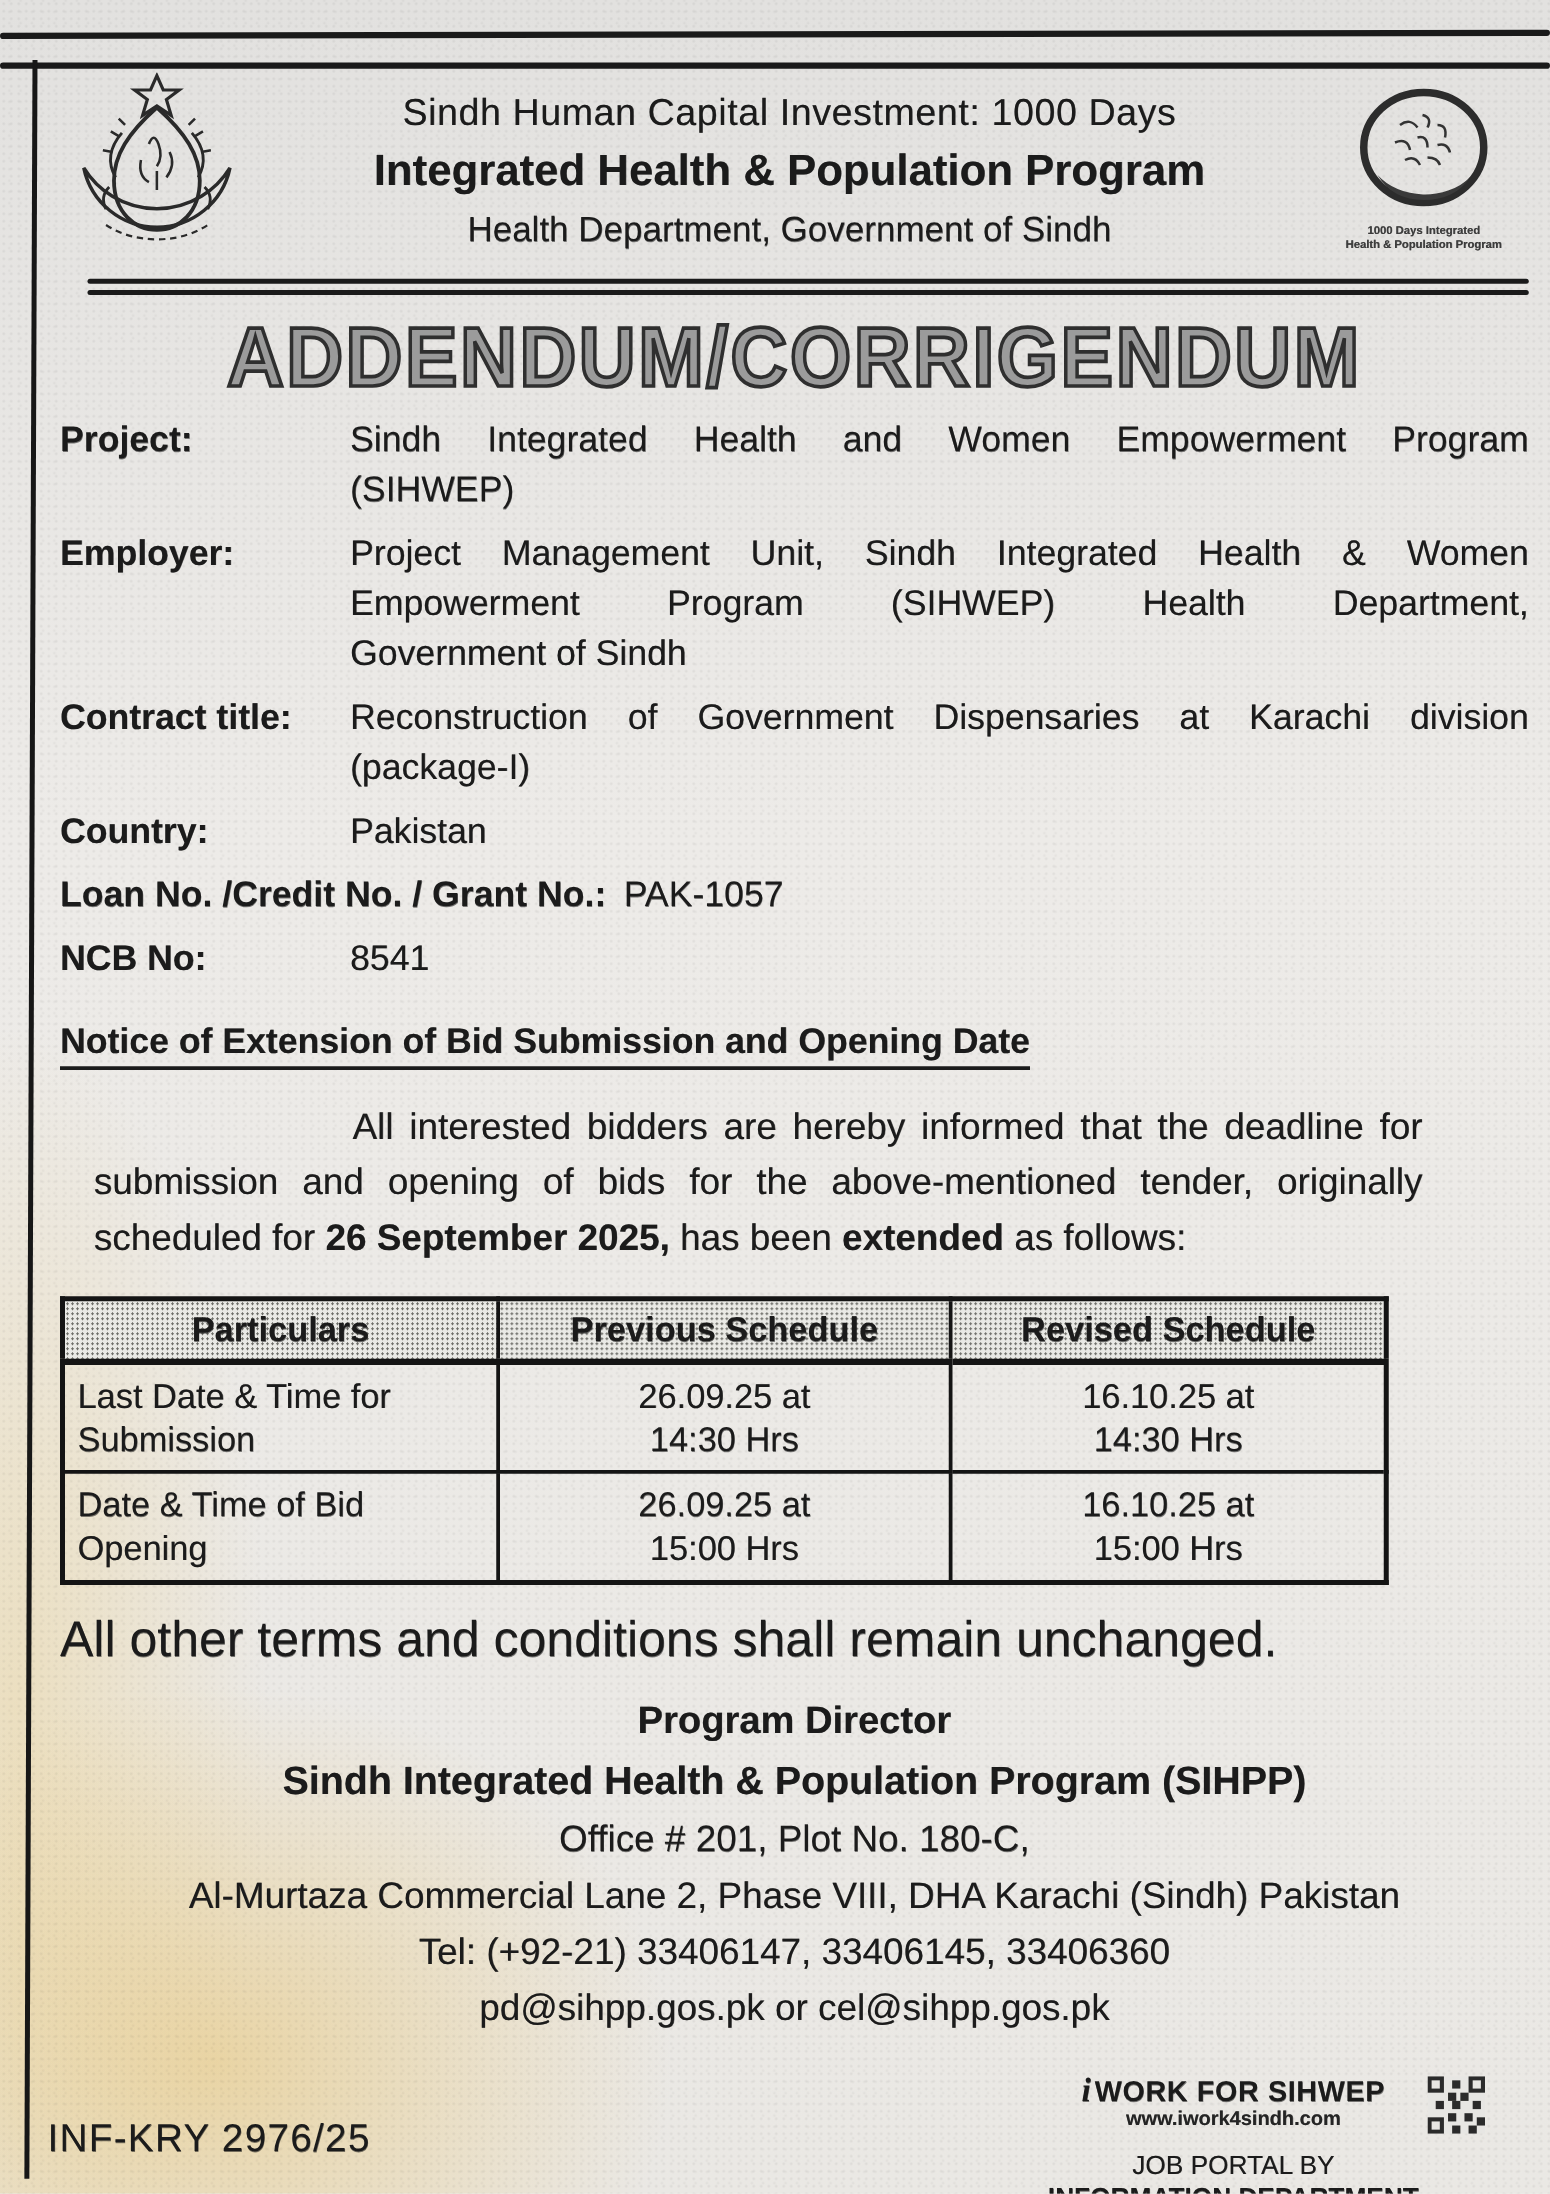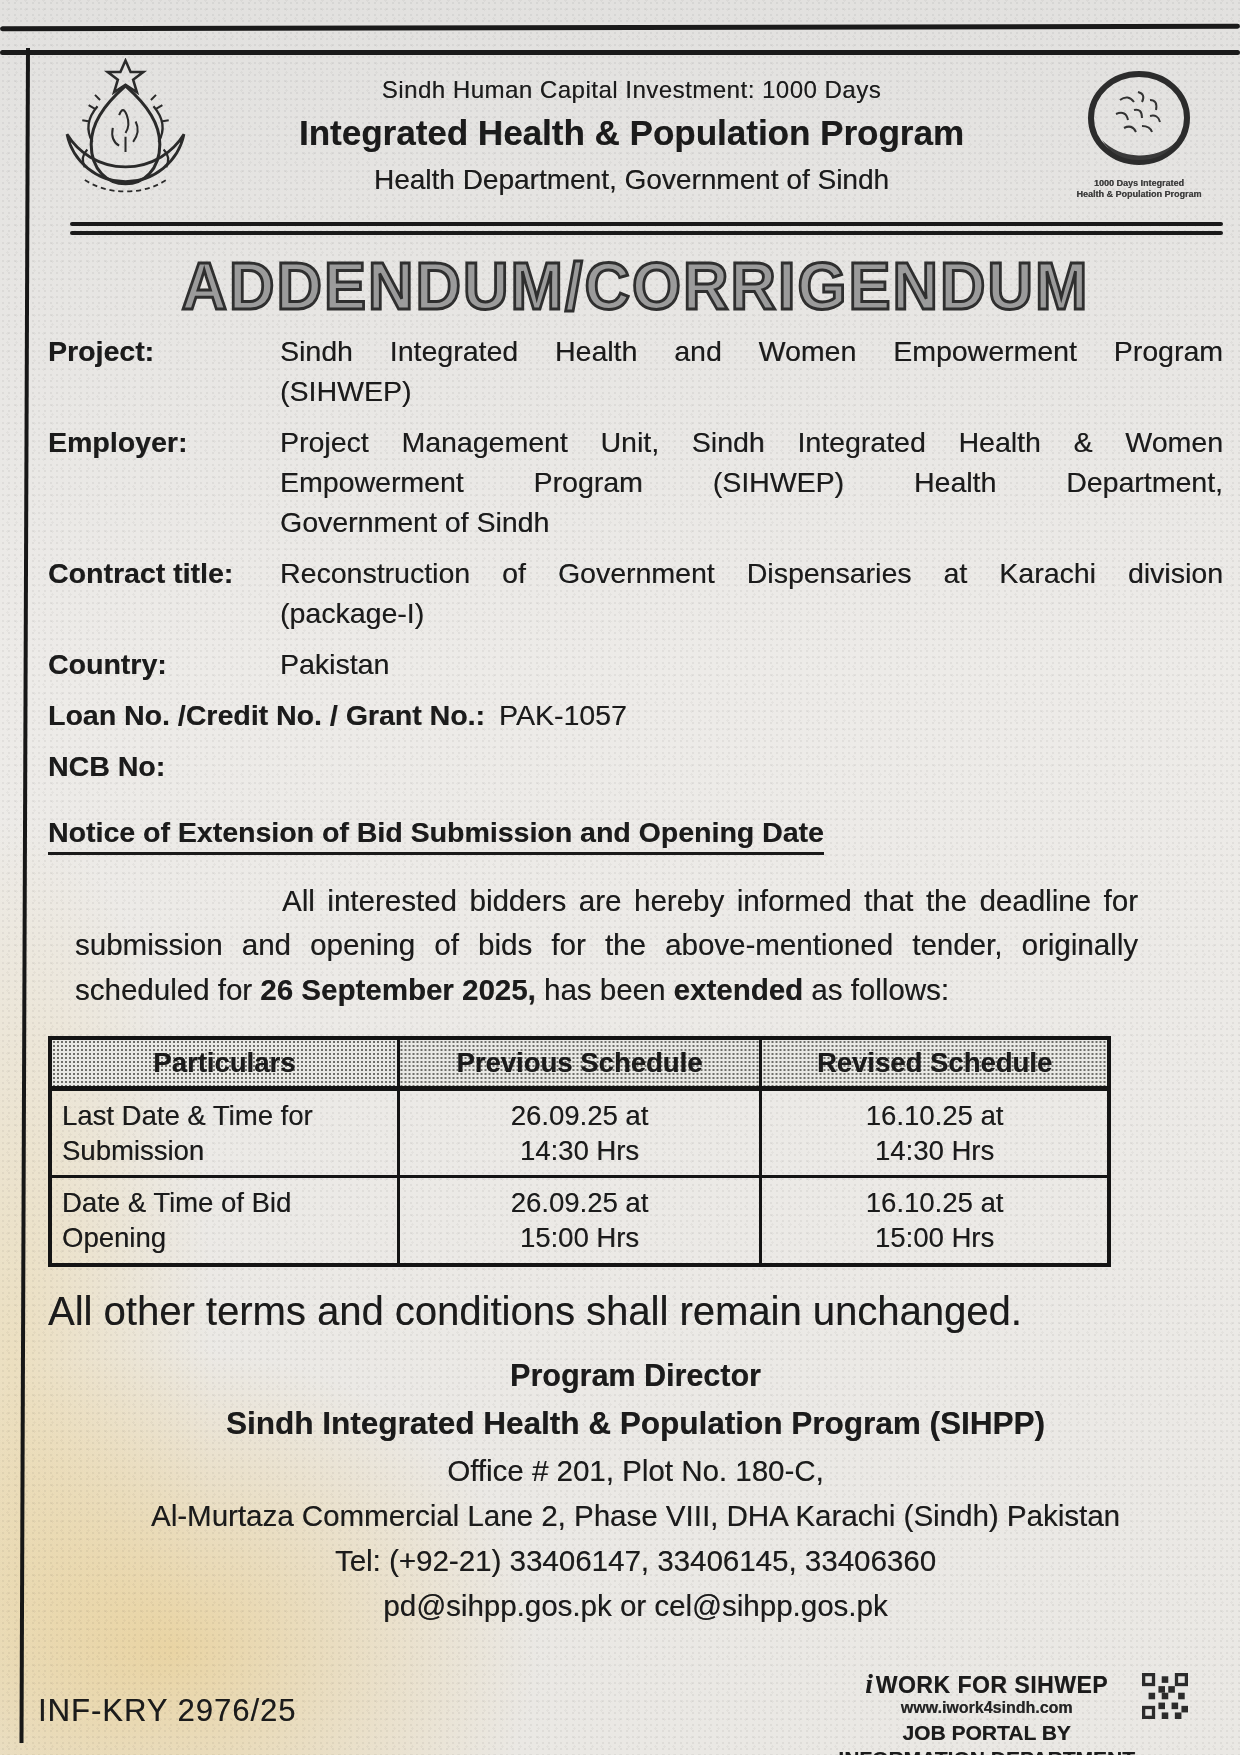"Sindh Human Capital Investment: 1000" .hdr-l1 { font-size: 24px -> 30px }
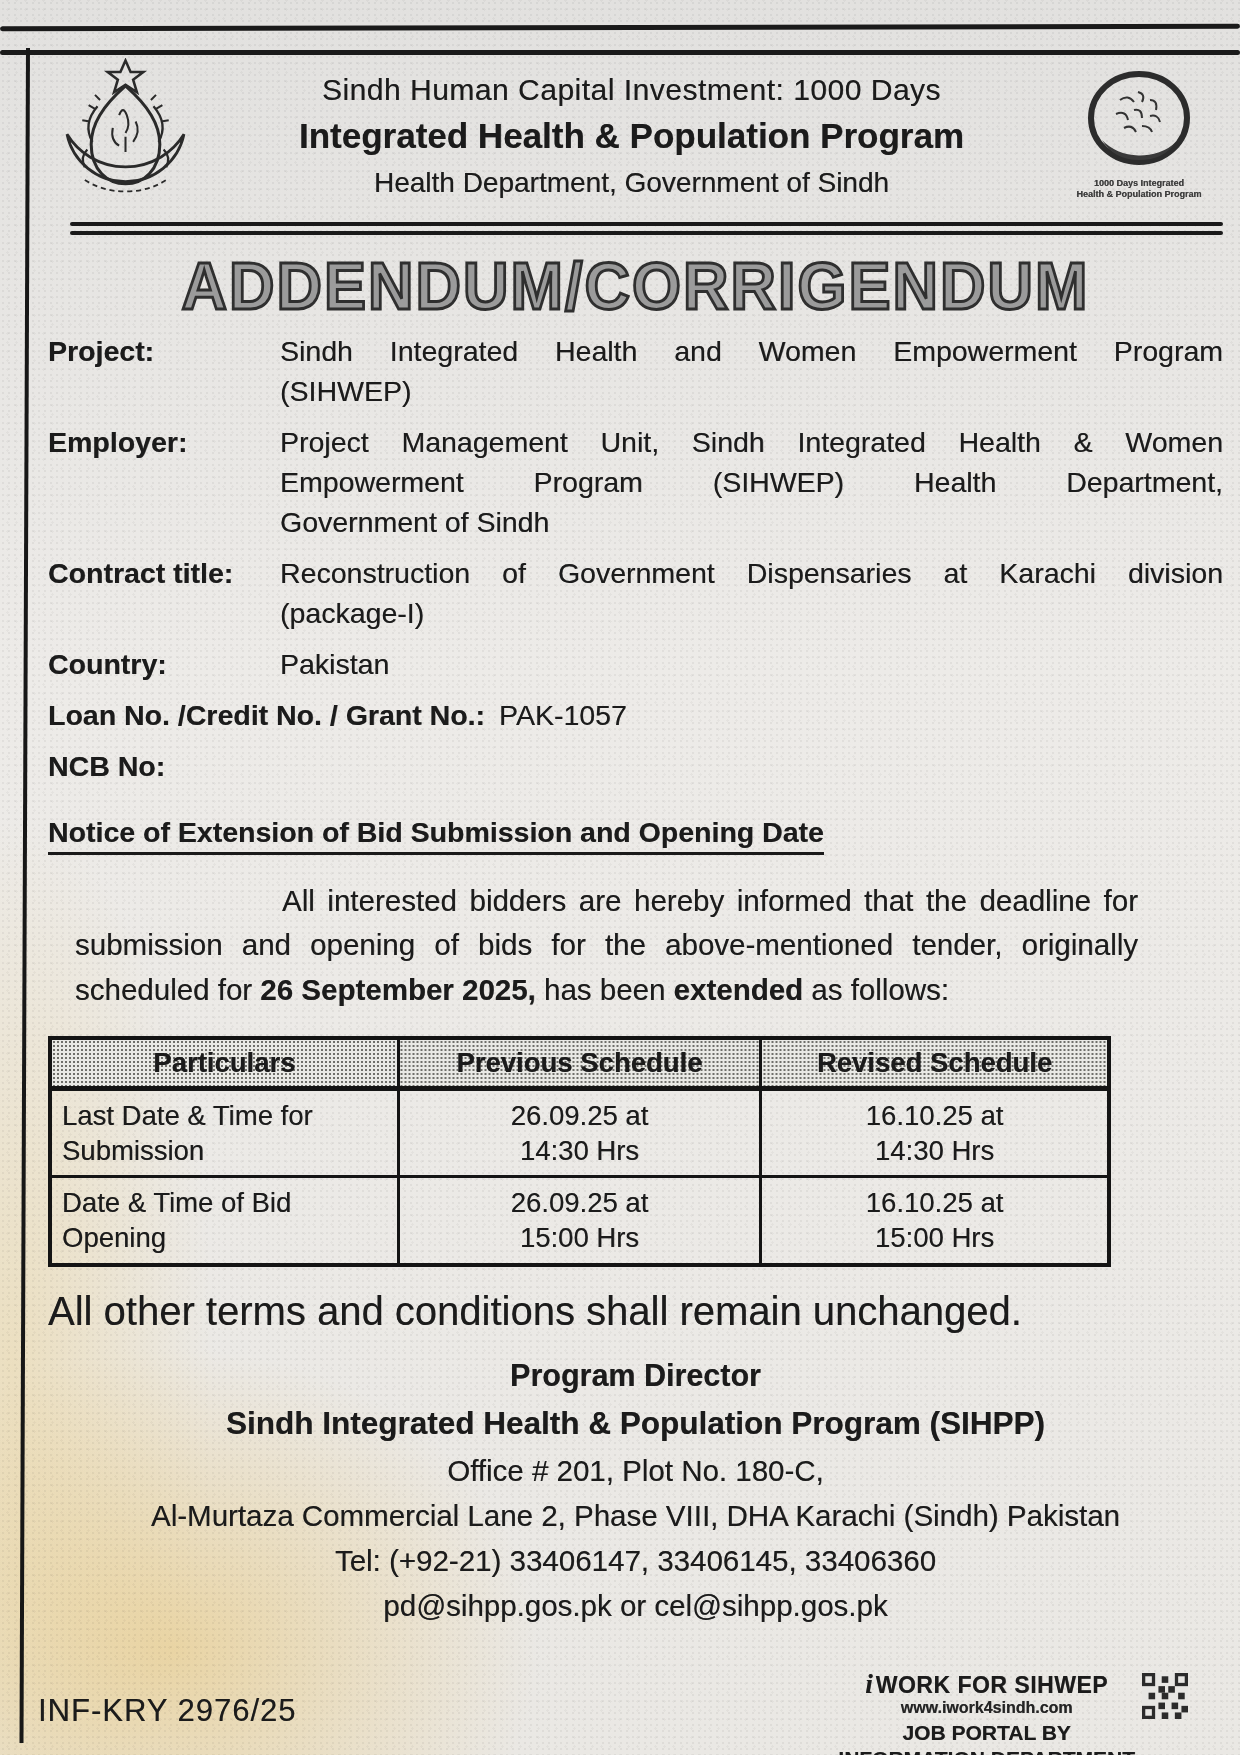"8541" div.fvalue { html: none -> <div> <div>8541</div> </div> }
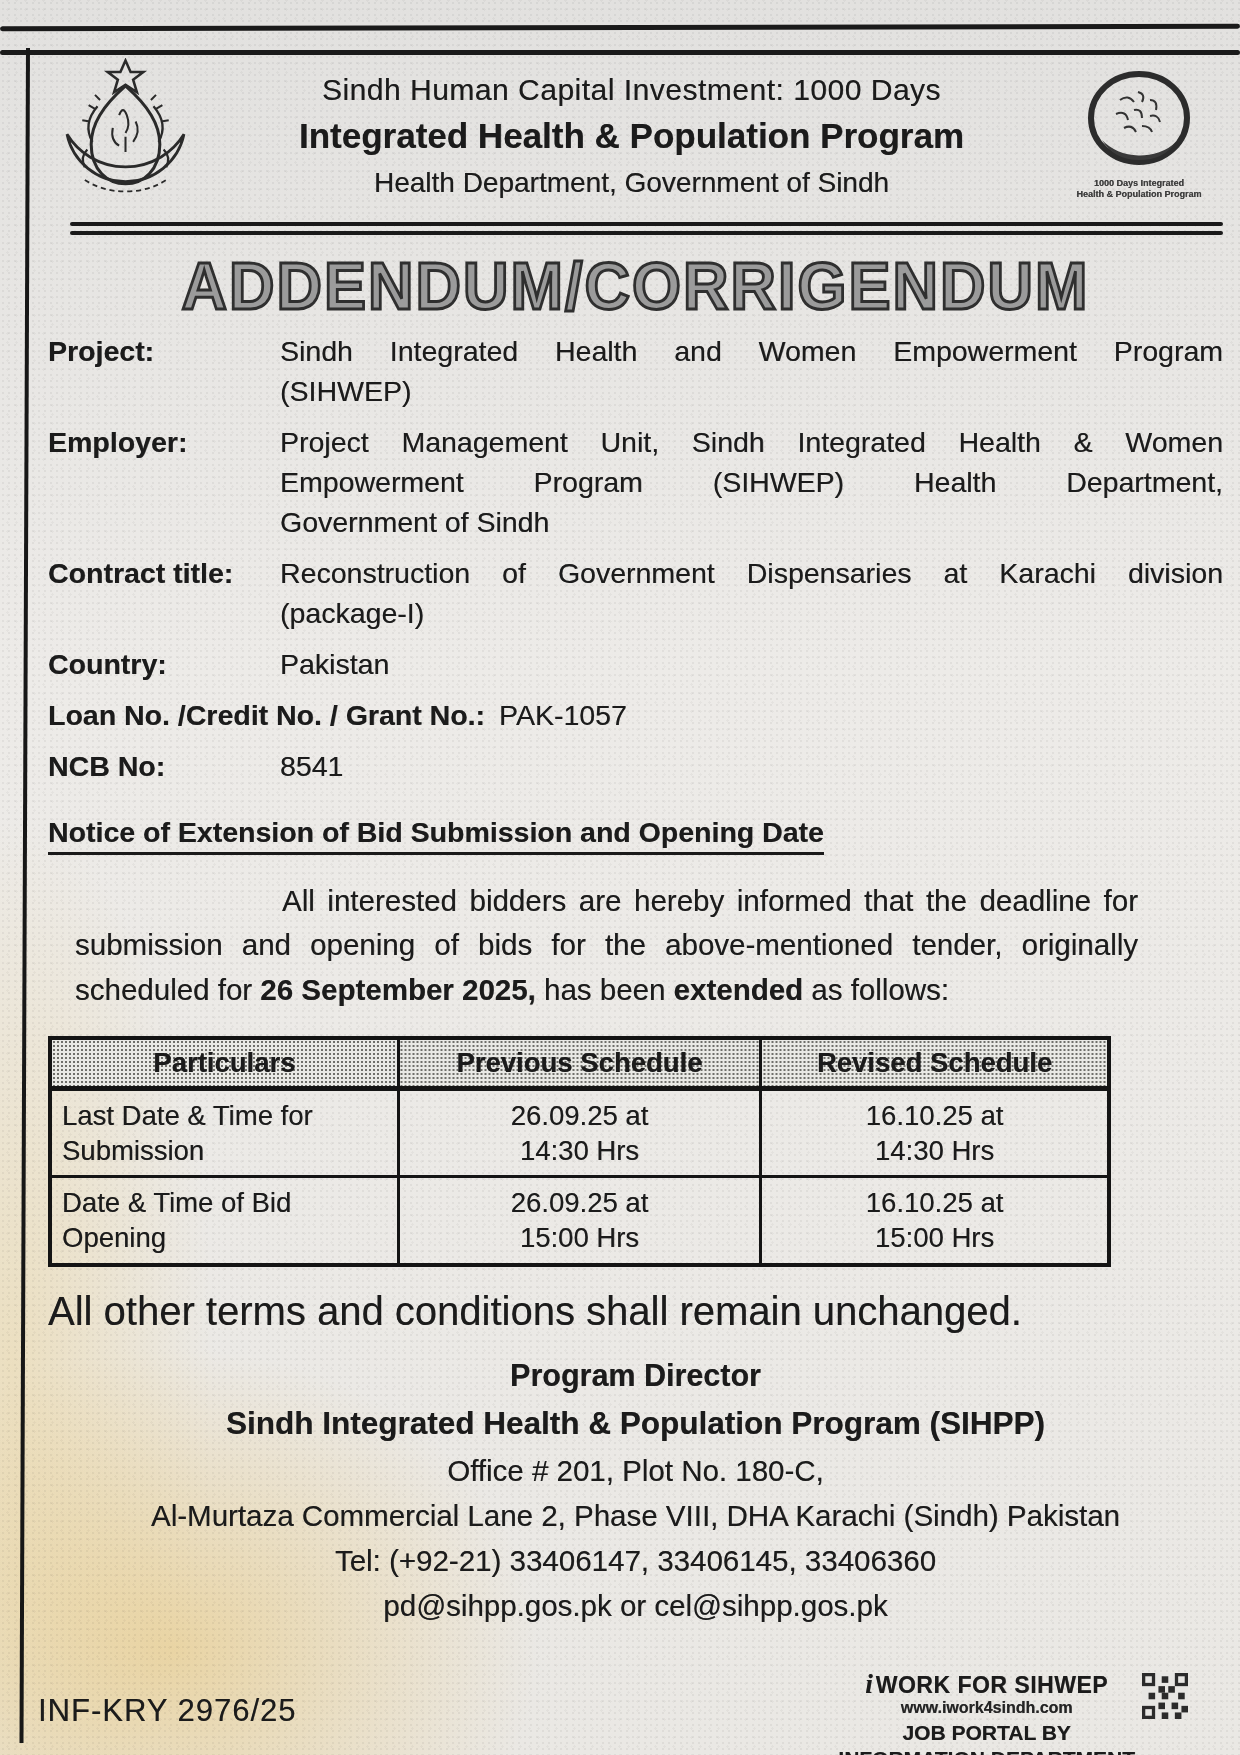"JOB PORTAL BY" .portal1 { font-weight: 700 -> 400; margin-top: 4px -> 16px }
